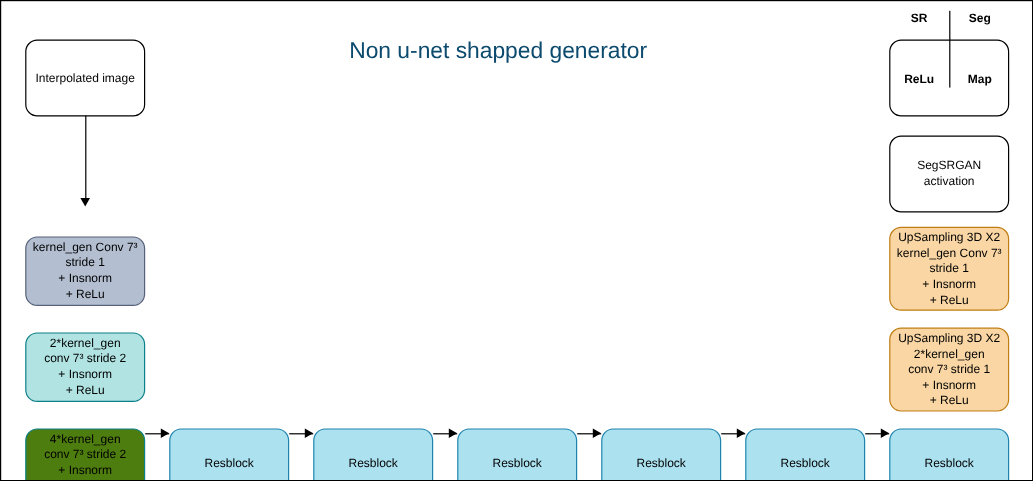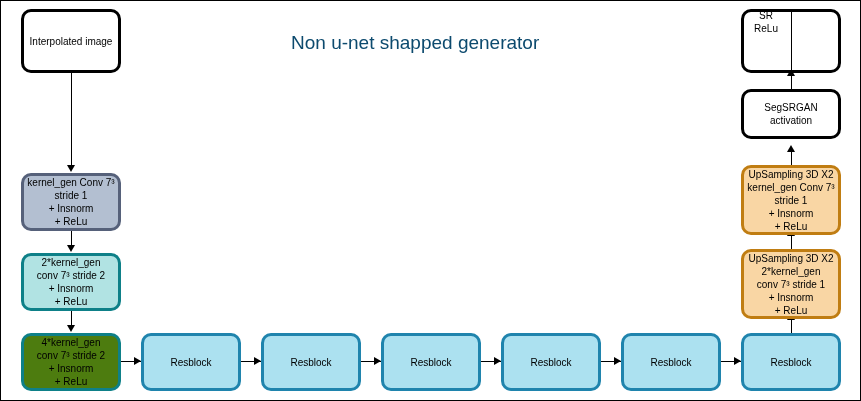"SR" .split-cell { font-weight: none -> bold; justify-content: flex-start -> space-between }
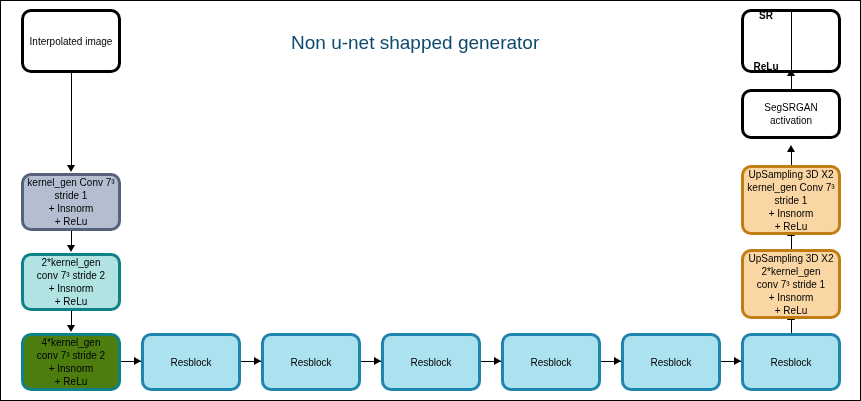"Seg" div.split-cell { html: none -> <div> <span>Seg</span> <span>Map</span> </div> }
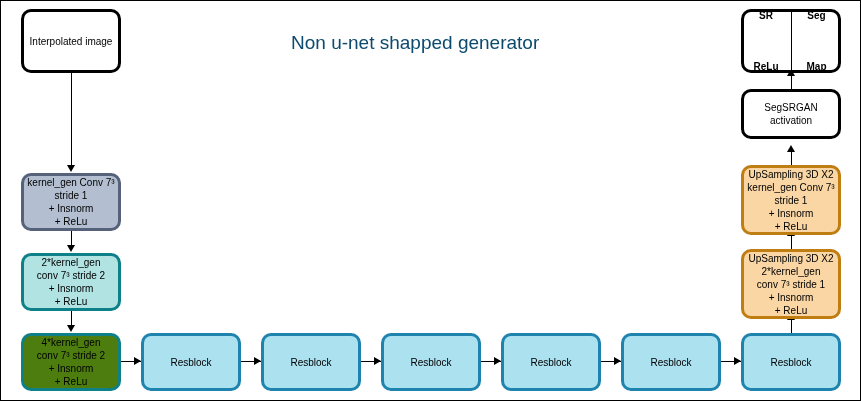"Interpolated image" .node { border: 3px solid #b91c1c -> 1px solid #b91c1c; margin-top: none -> 24px }
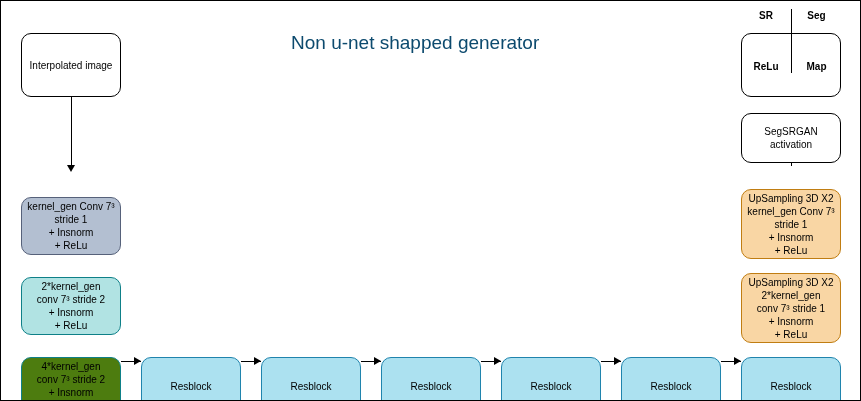"SegSRGAN" div.node { height: 50px -> 64px }
